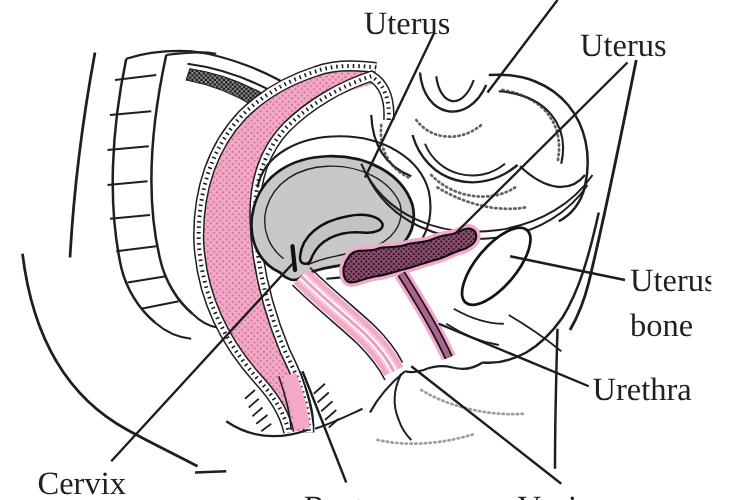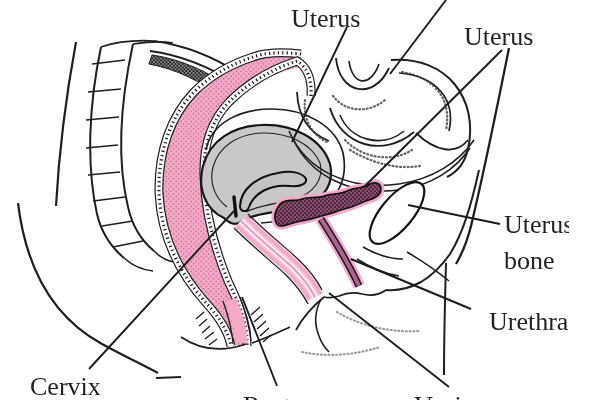"Urethra" div.anat-label { margin-left: 15px -> none; top: 304px -> 294px }
